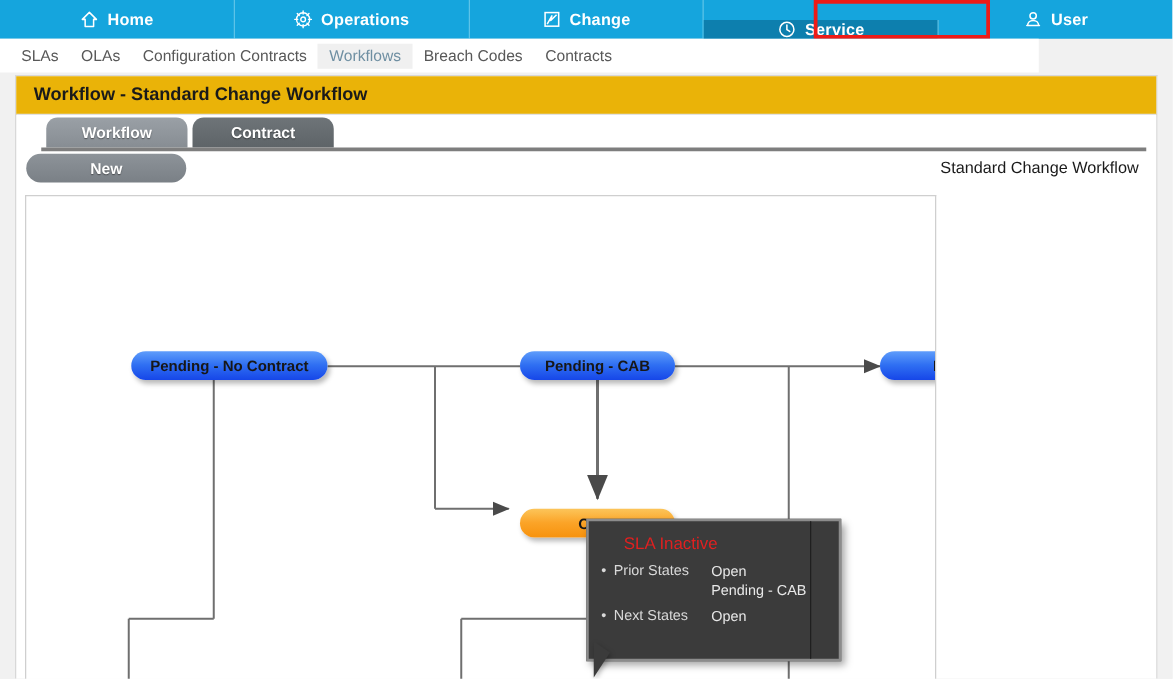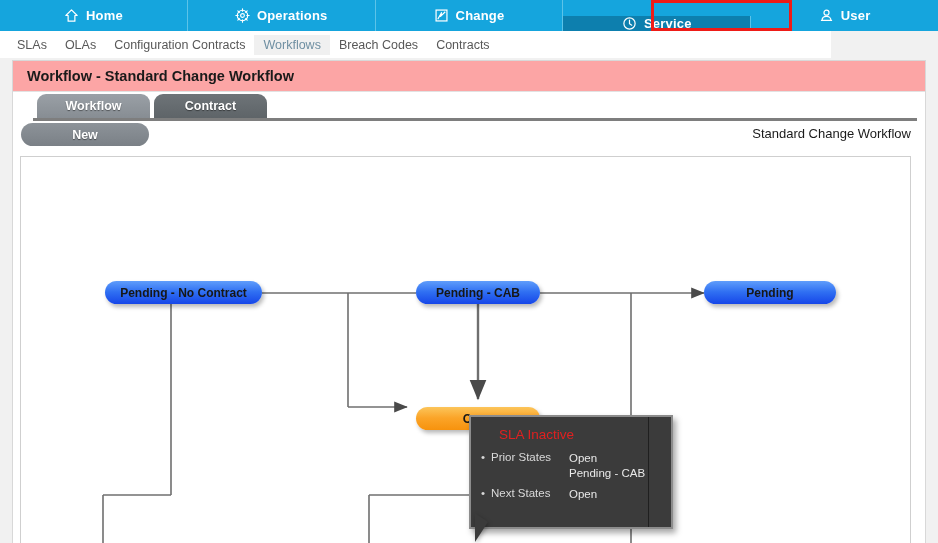"Workflow - Standard Change Workflow" .page-title { background: #fca5a5 -> #eab308 }
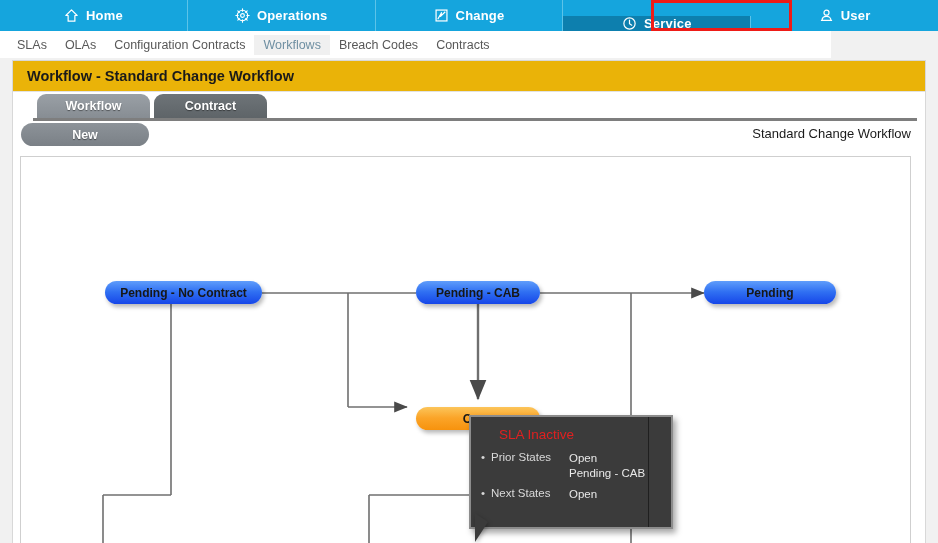"Pending - No Contract" .canvas { width: 891px -> 729px }
